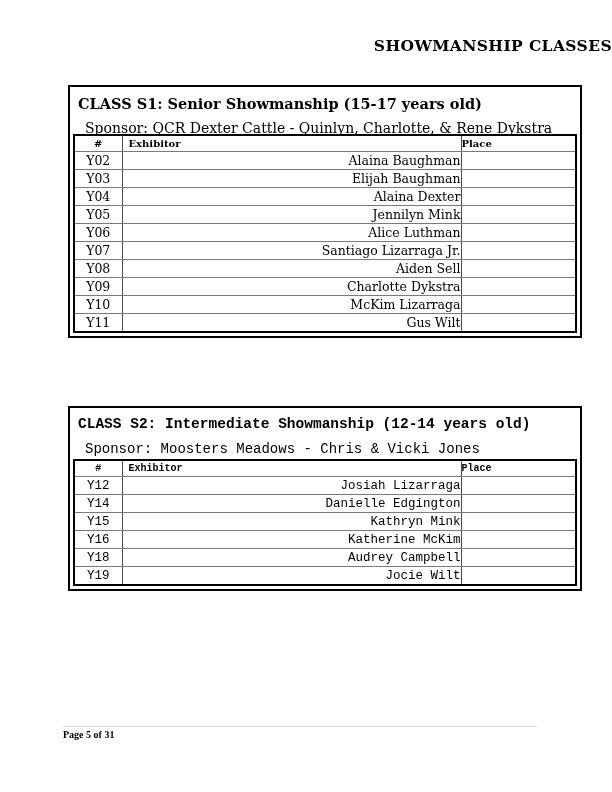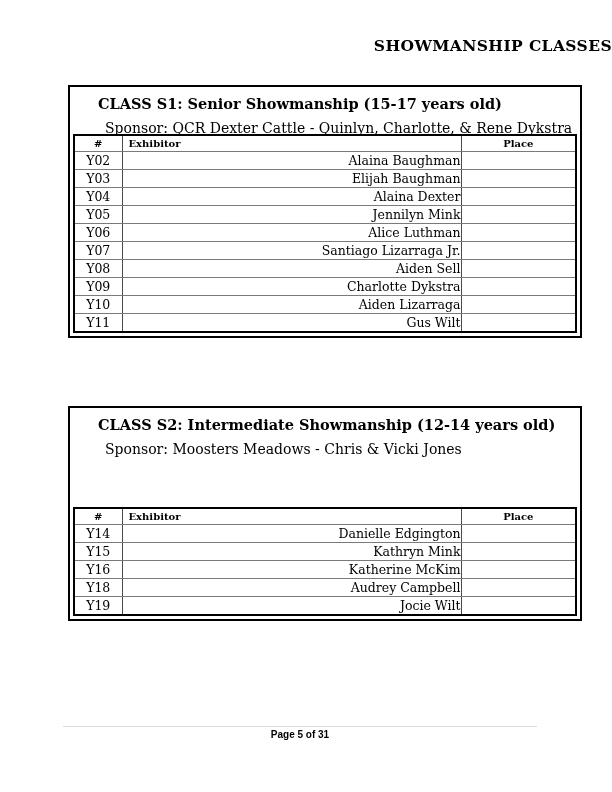"CLASS S1: Senior Showmanship (15-17" .class-section { padding-left: 20px -> none }
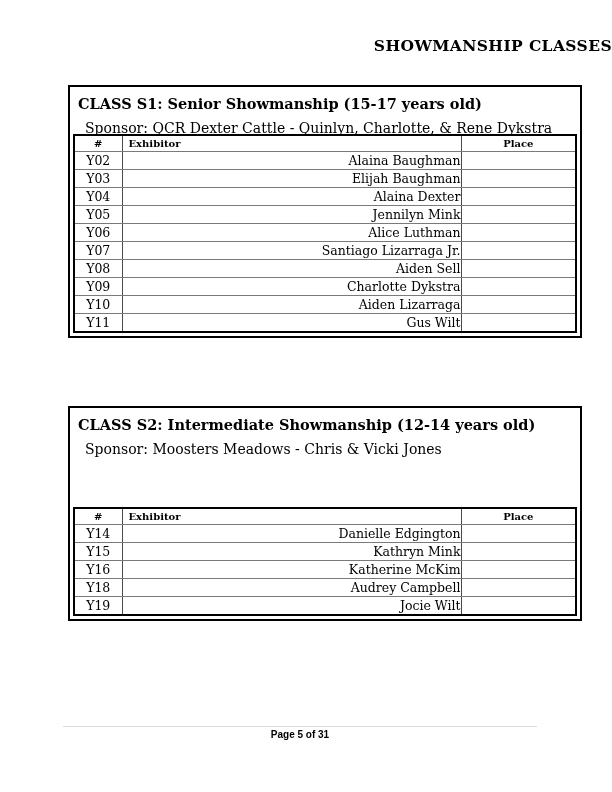"Place" .cell-place { text-align: center -> left }
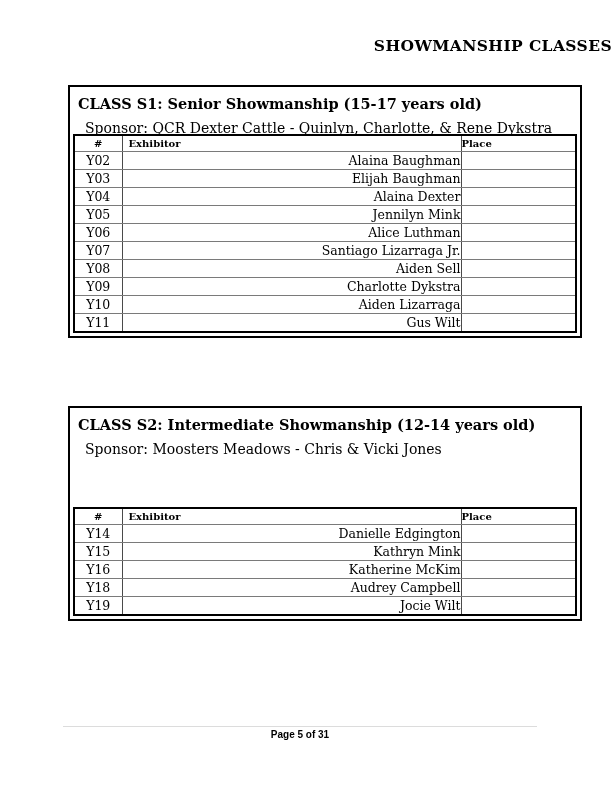"Aiden Lizarraga" td.cell-exhibitor { text: Aiden -> McKim }
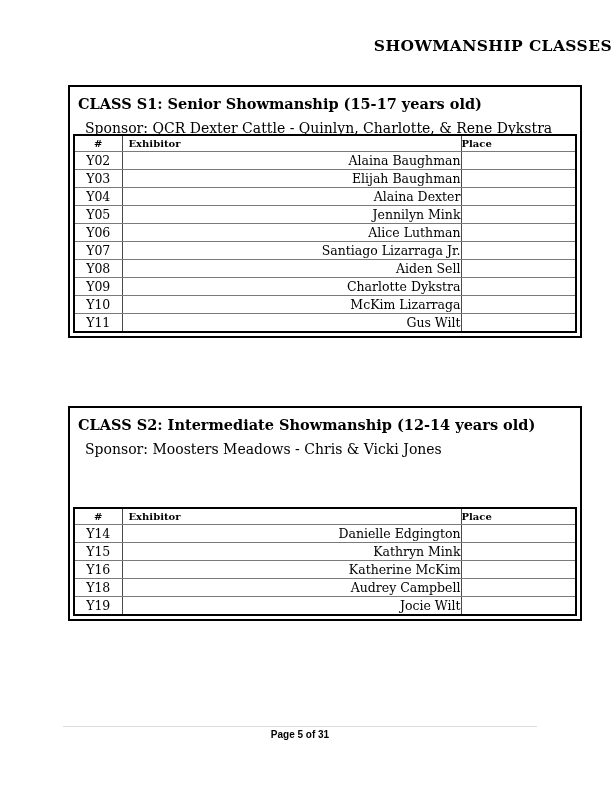"CLASS S2: Intermediate Showmanship" .section-s2 { font-family: none -> Liberation Mono, monospace; height: 215px -> 185px }
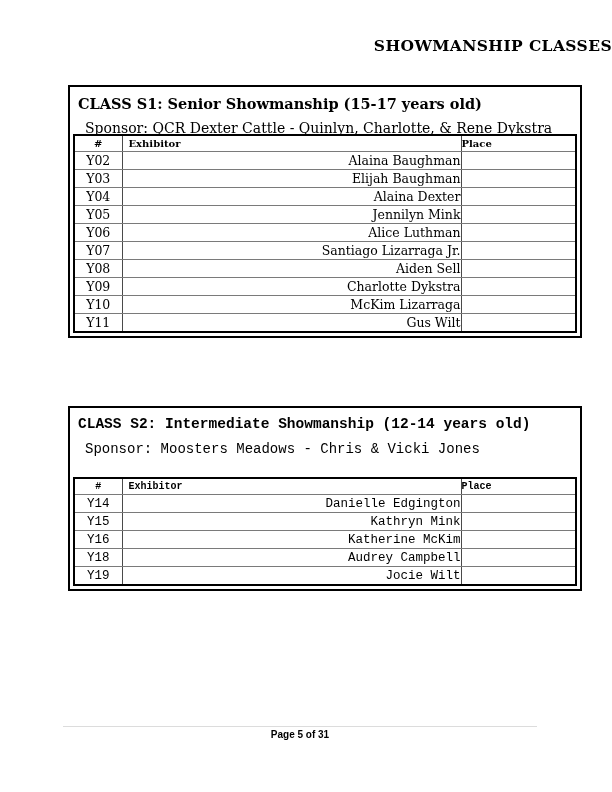"Y12" tr { html: none -> <tr> <td>Y12</td> <td>Josiah Lizarraga</td> <td></td> </tr> }
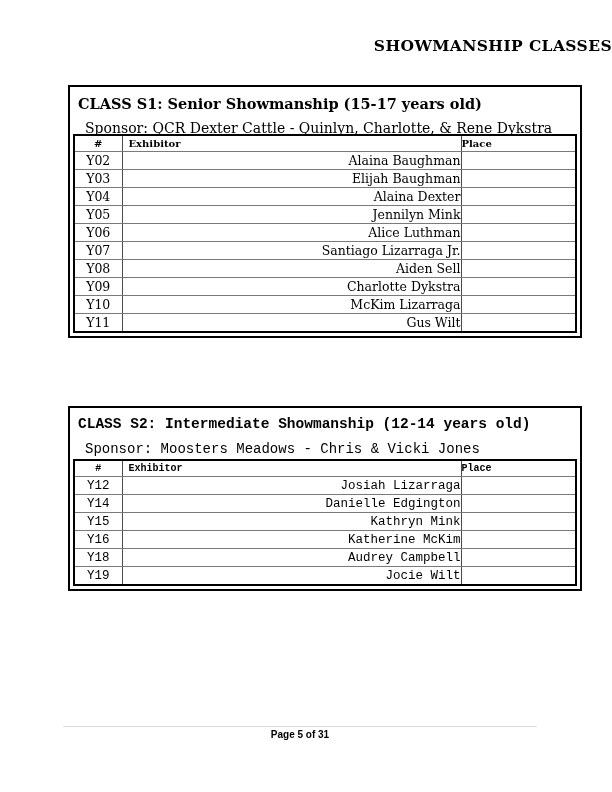"Page 5 of 31" .footer-text { font-family: Liberation Sans, sans-serif -> Liberation Serif, serif; text-align: center -> left }
